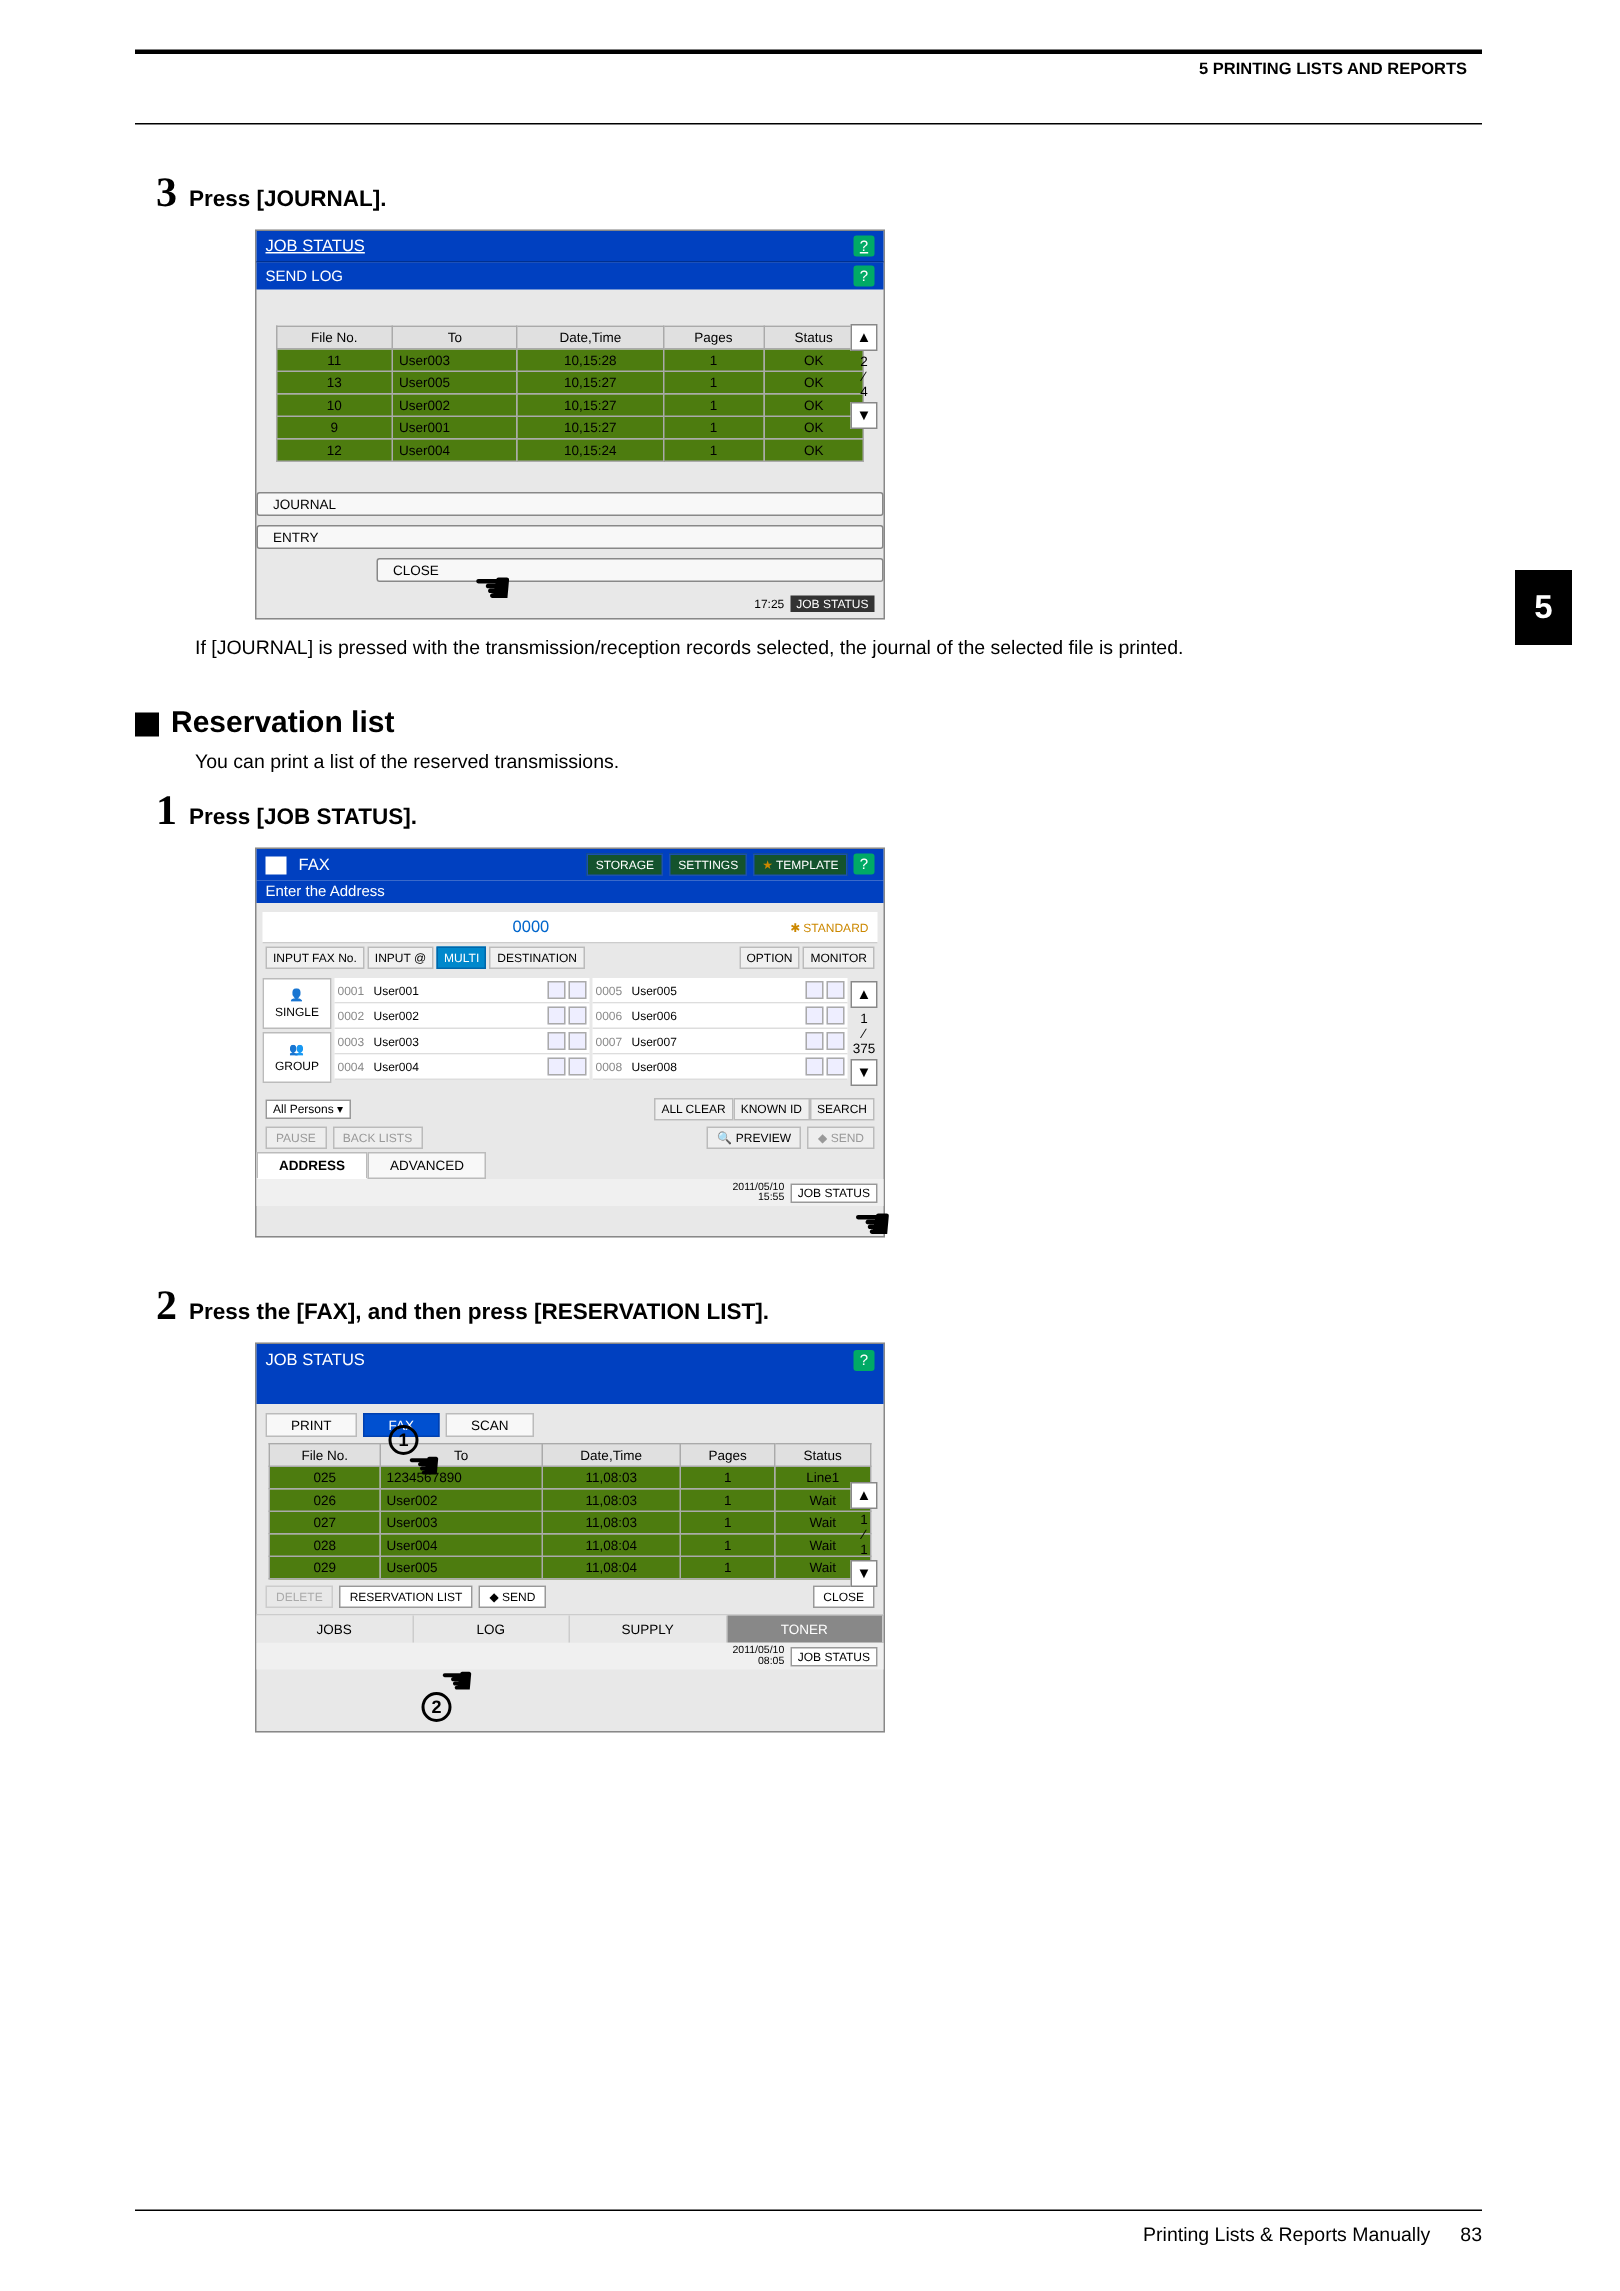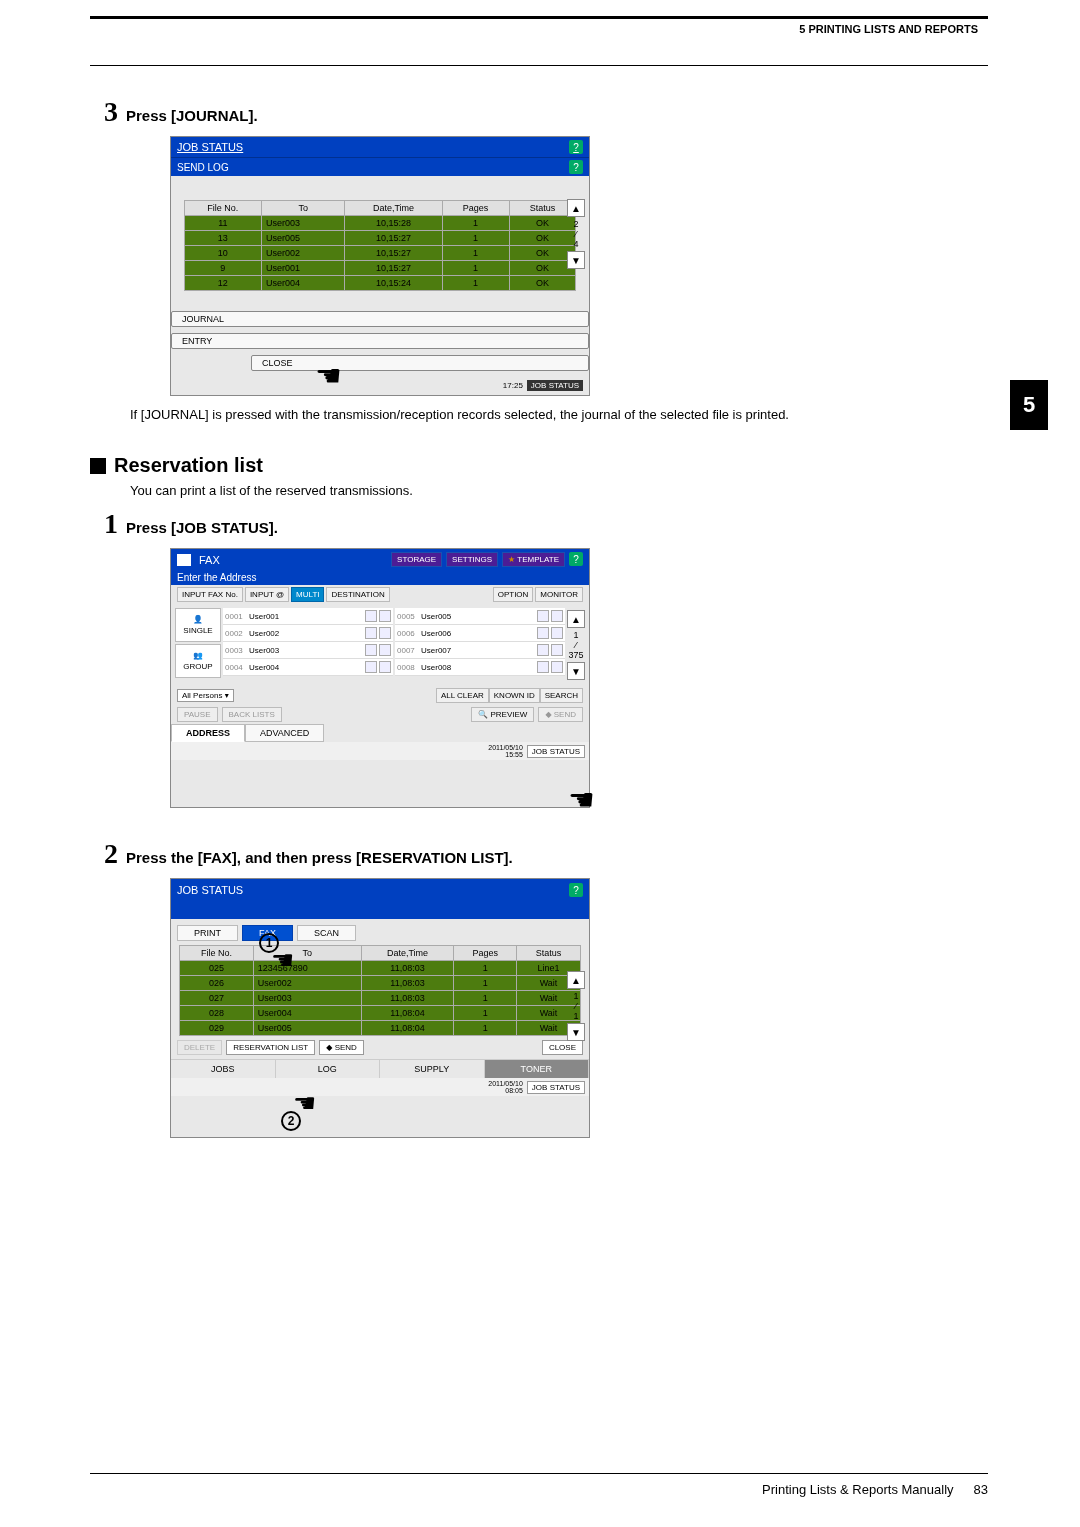"5 PRINTING LISTS AND REPORTS" .page { padding: 16px 60px 40px 90px -> 33px 60px 40px 90px }
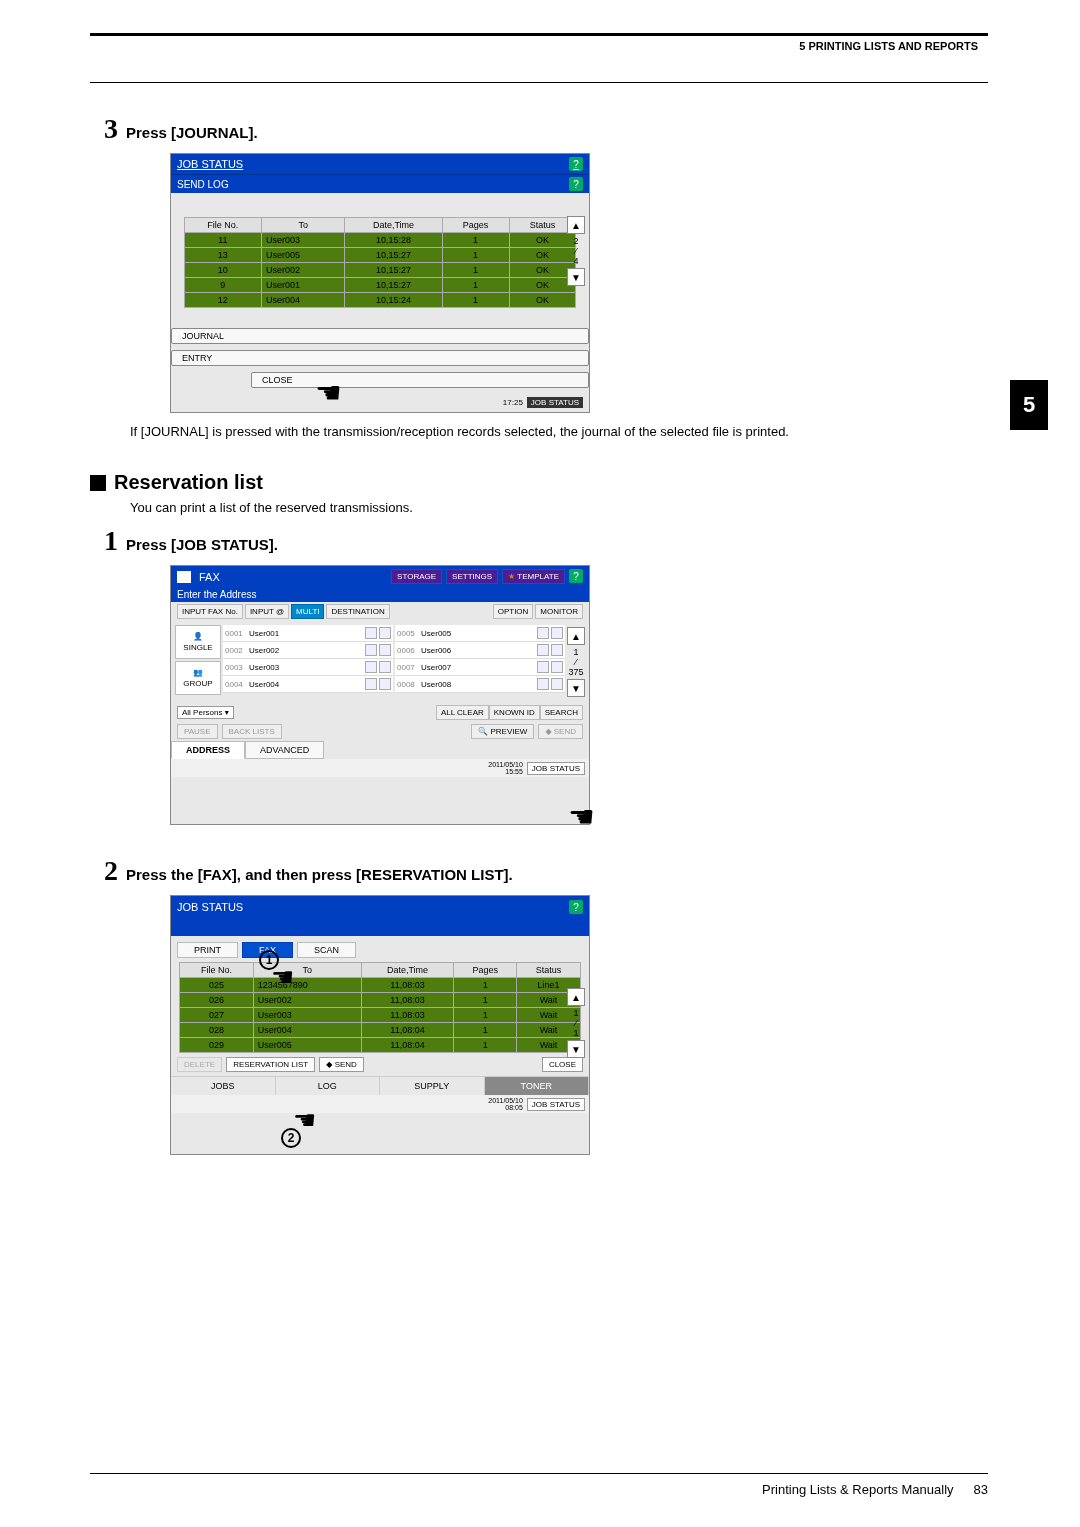"STORAGE" .top-btn { background: #4c1d95 -> #14532d }
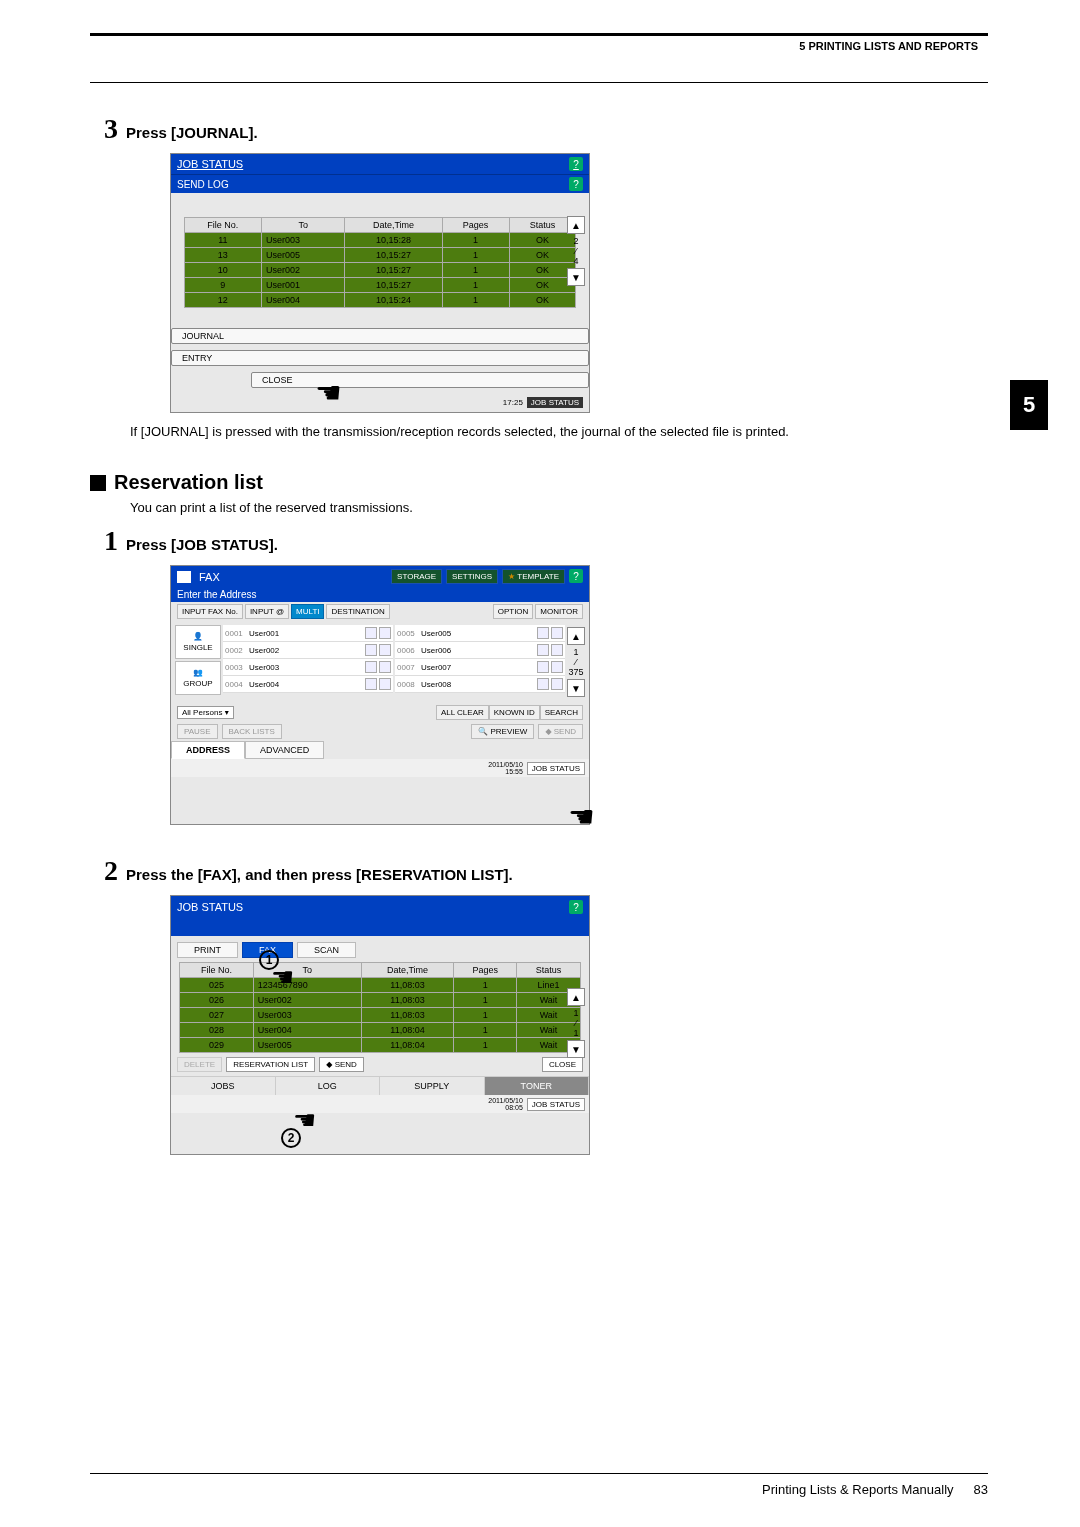"0000" div.num-row { html: none -> <div> <span></span> <span>0000</span> <span> <span>✱</span> <span>STANDARD</span> </span> </div> }
